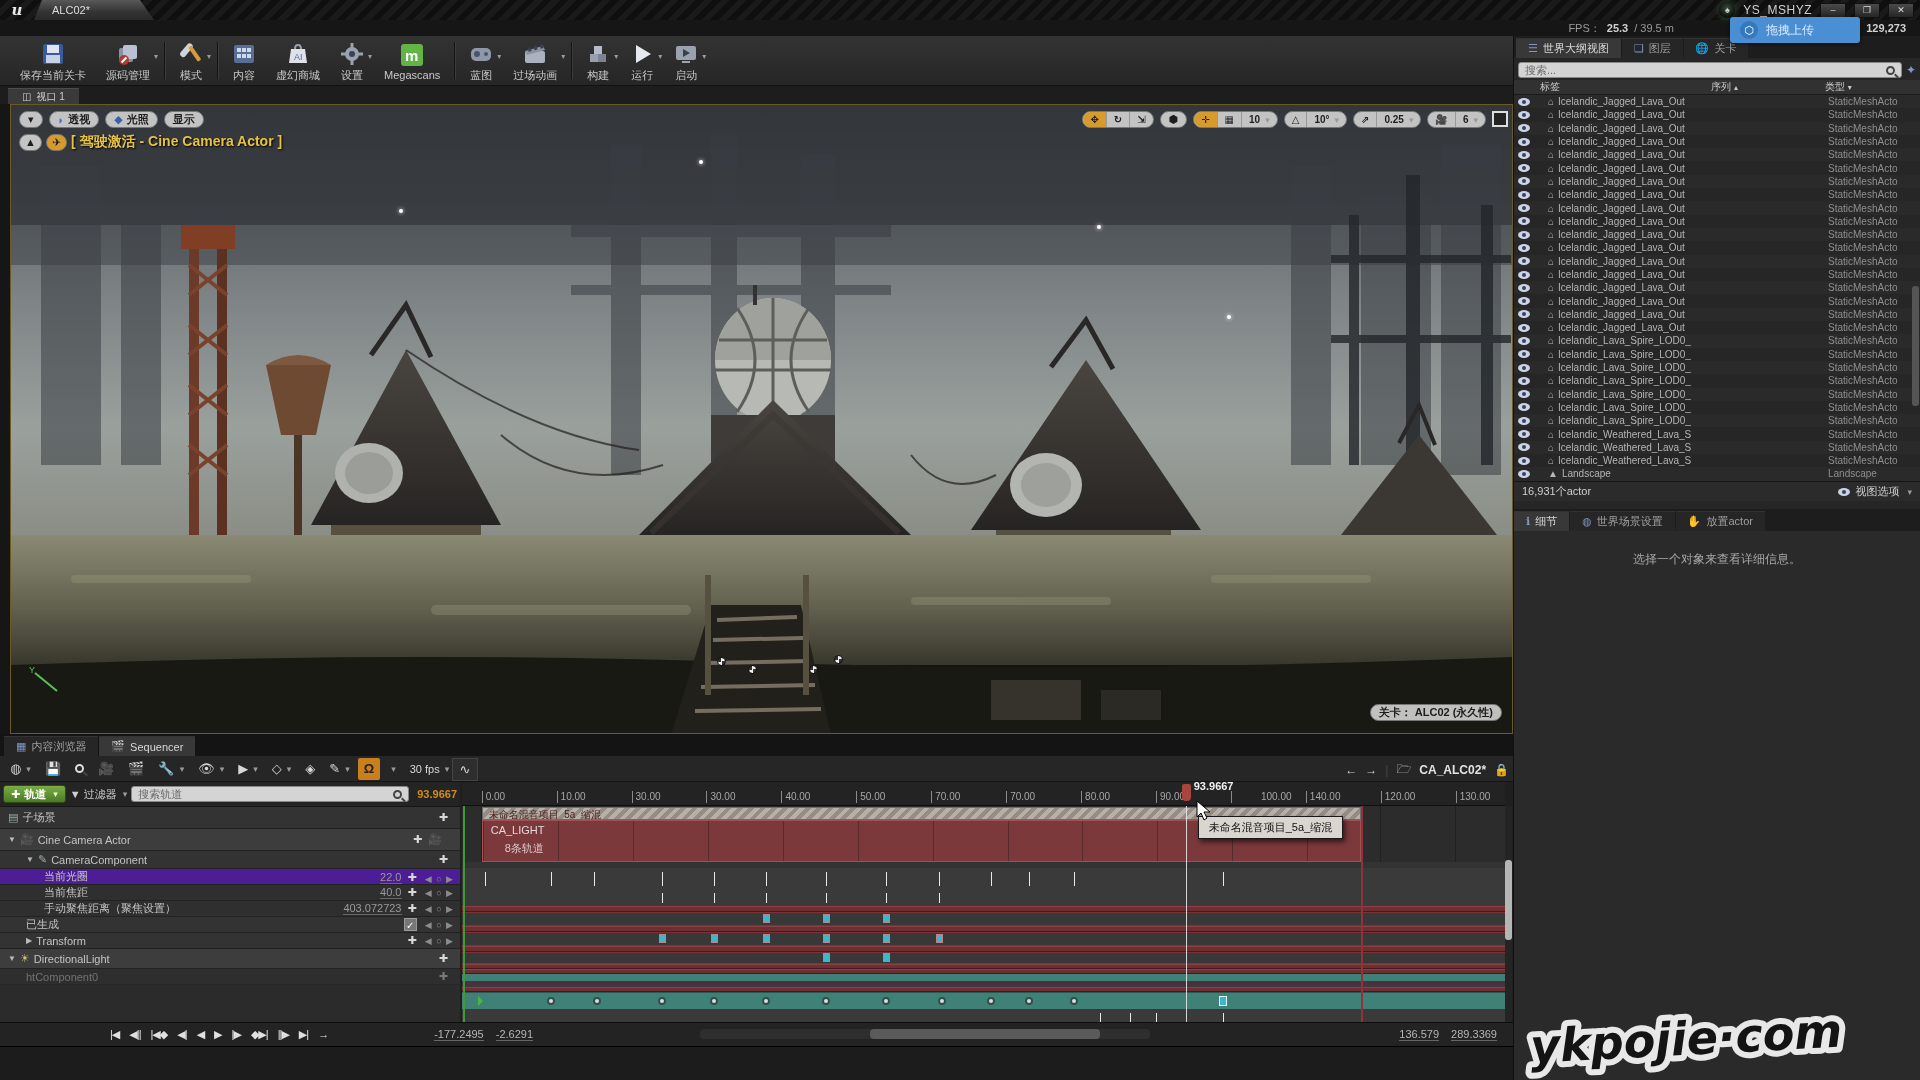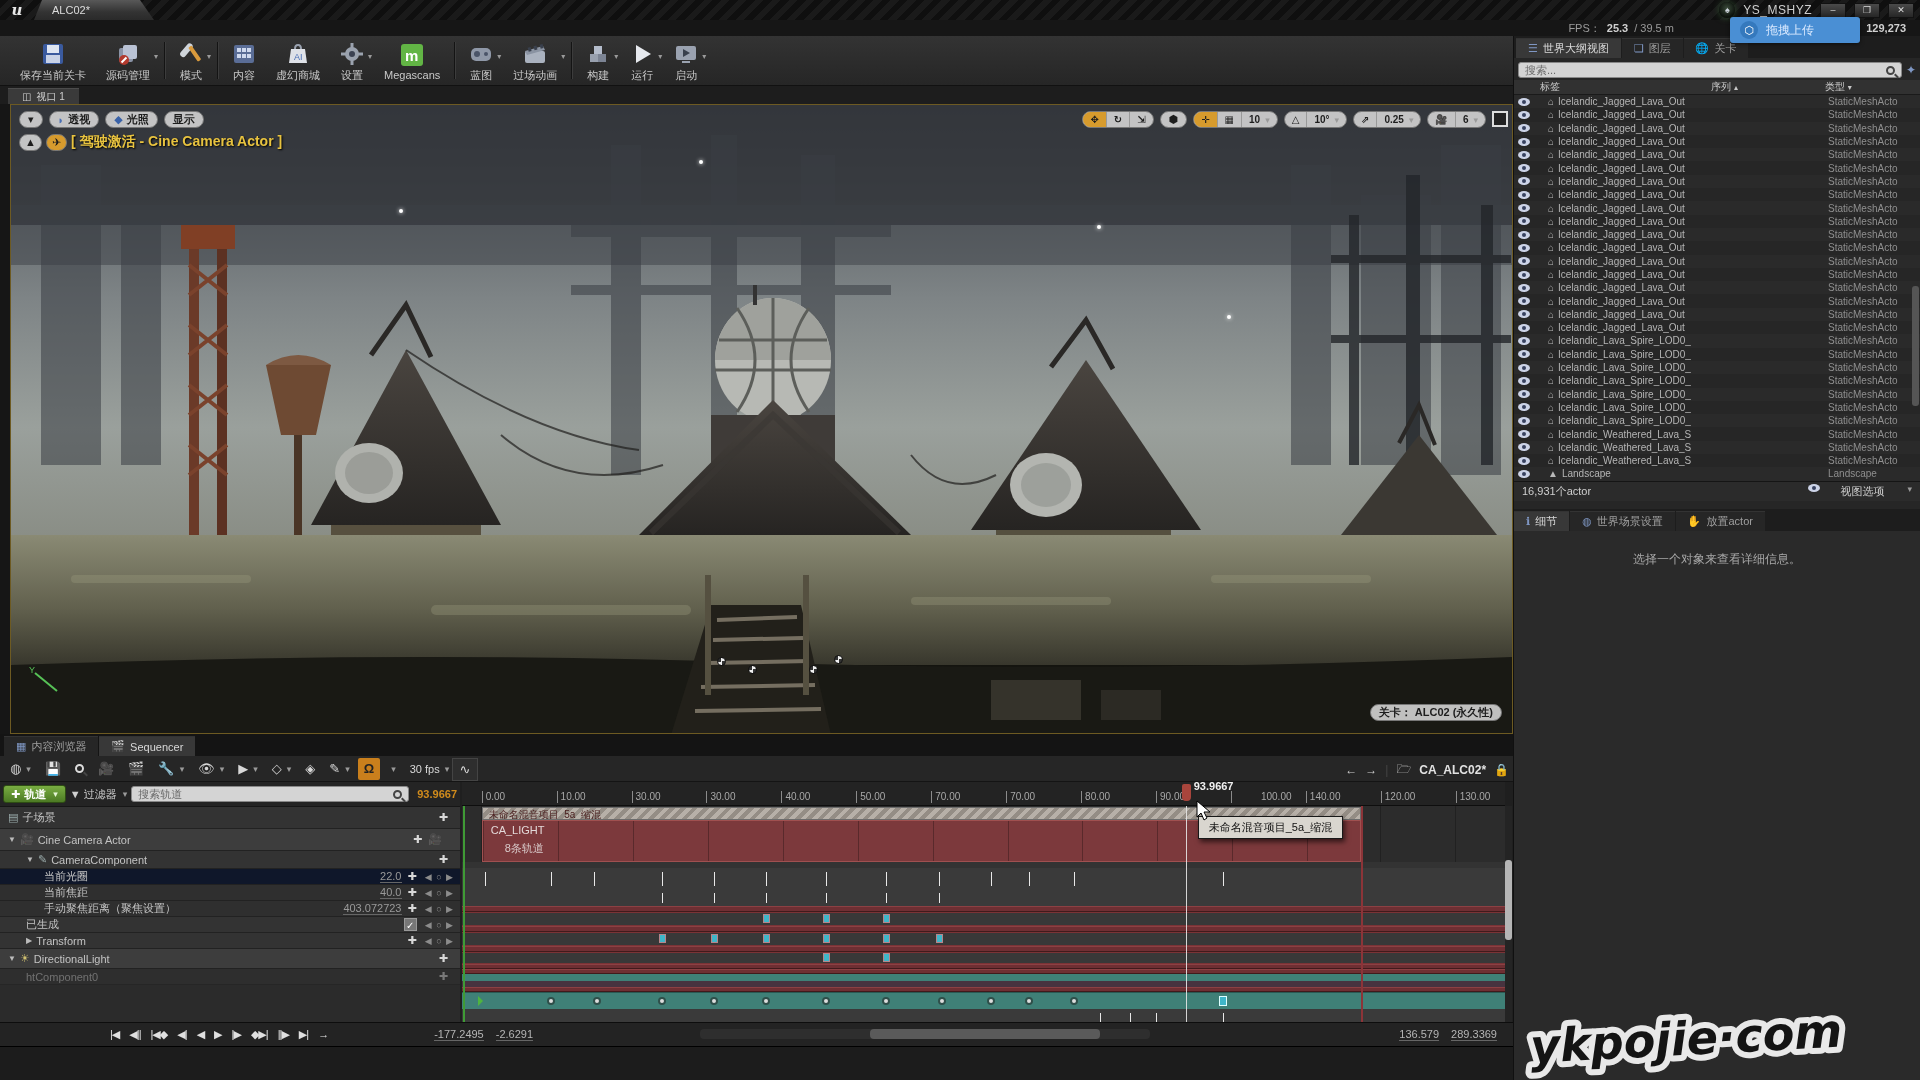"视图选项" span { align-items: none -> center; gap: 20px -> 5px }
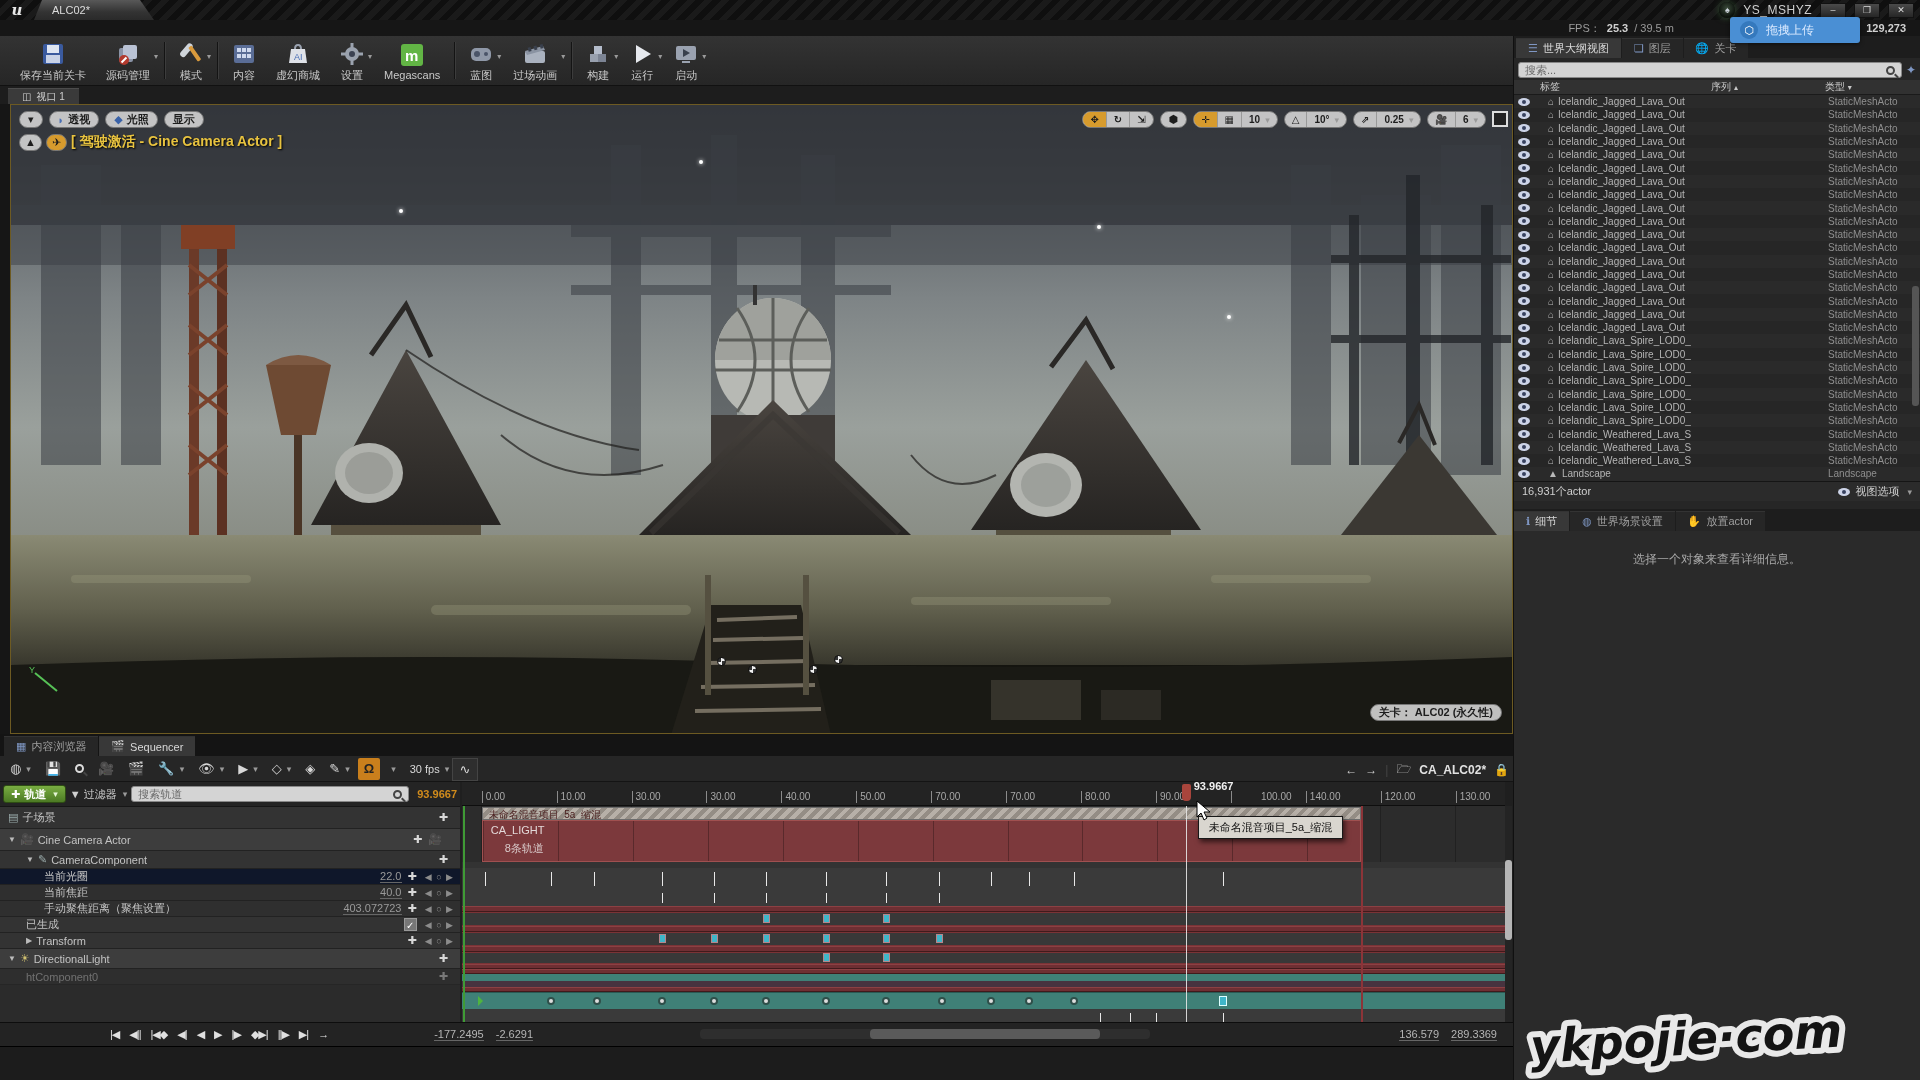"当前光圈" div.trow { align-items: none -> flex-end; background: #0f172a -> #4c1d95 }
